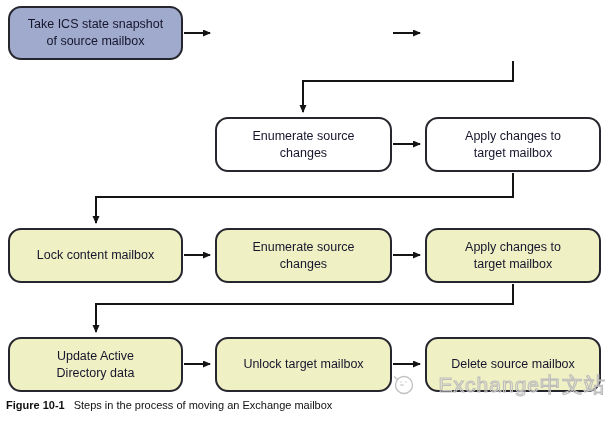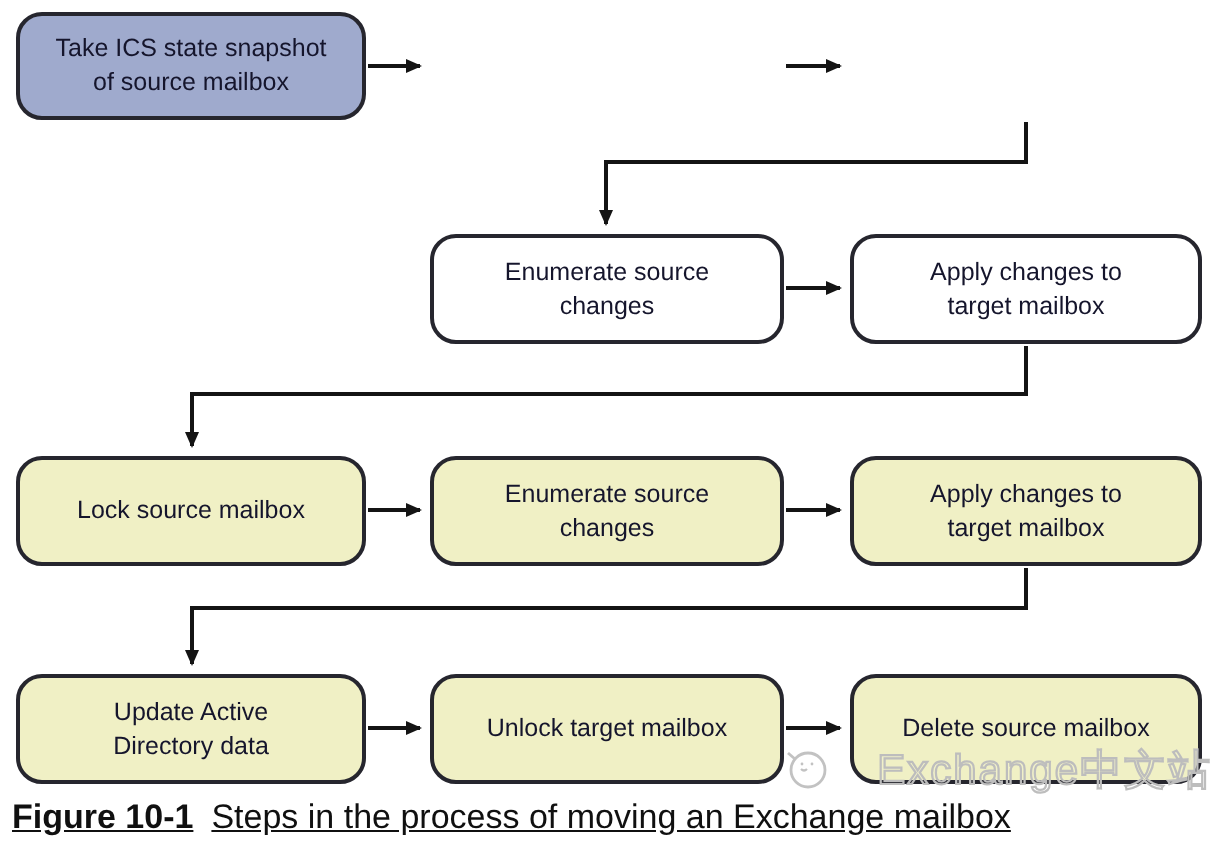"Lock source mailbox" span.label { text: source -> content }
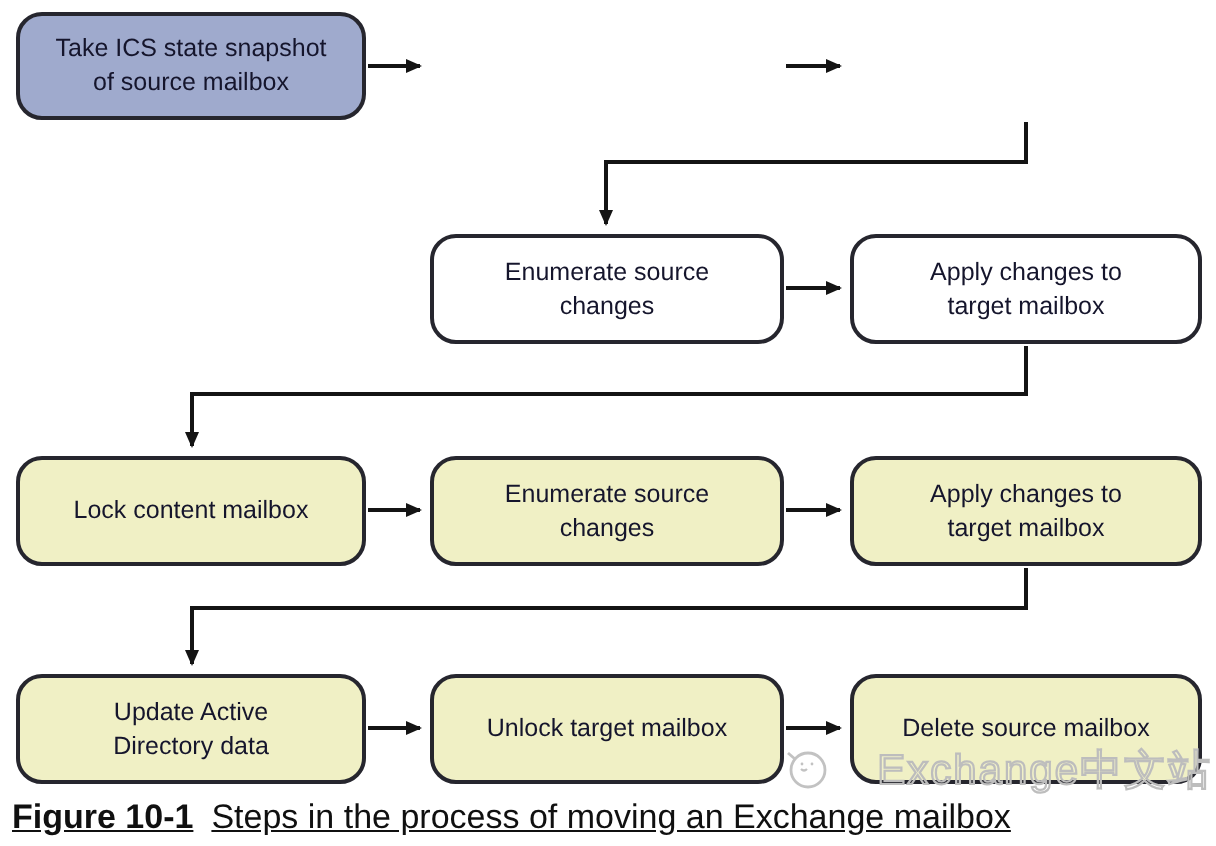"Figure 10-1 Steps in the" .caption { font-size: 17px -> 11px; text-decoration: underline -> none }
